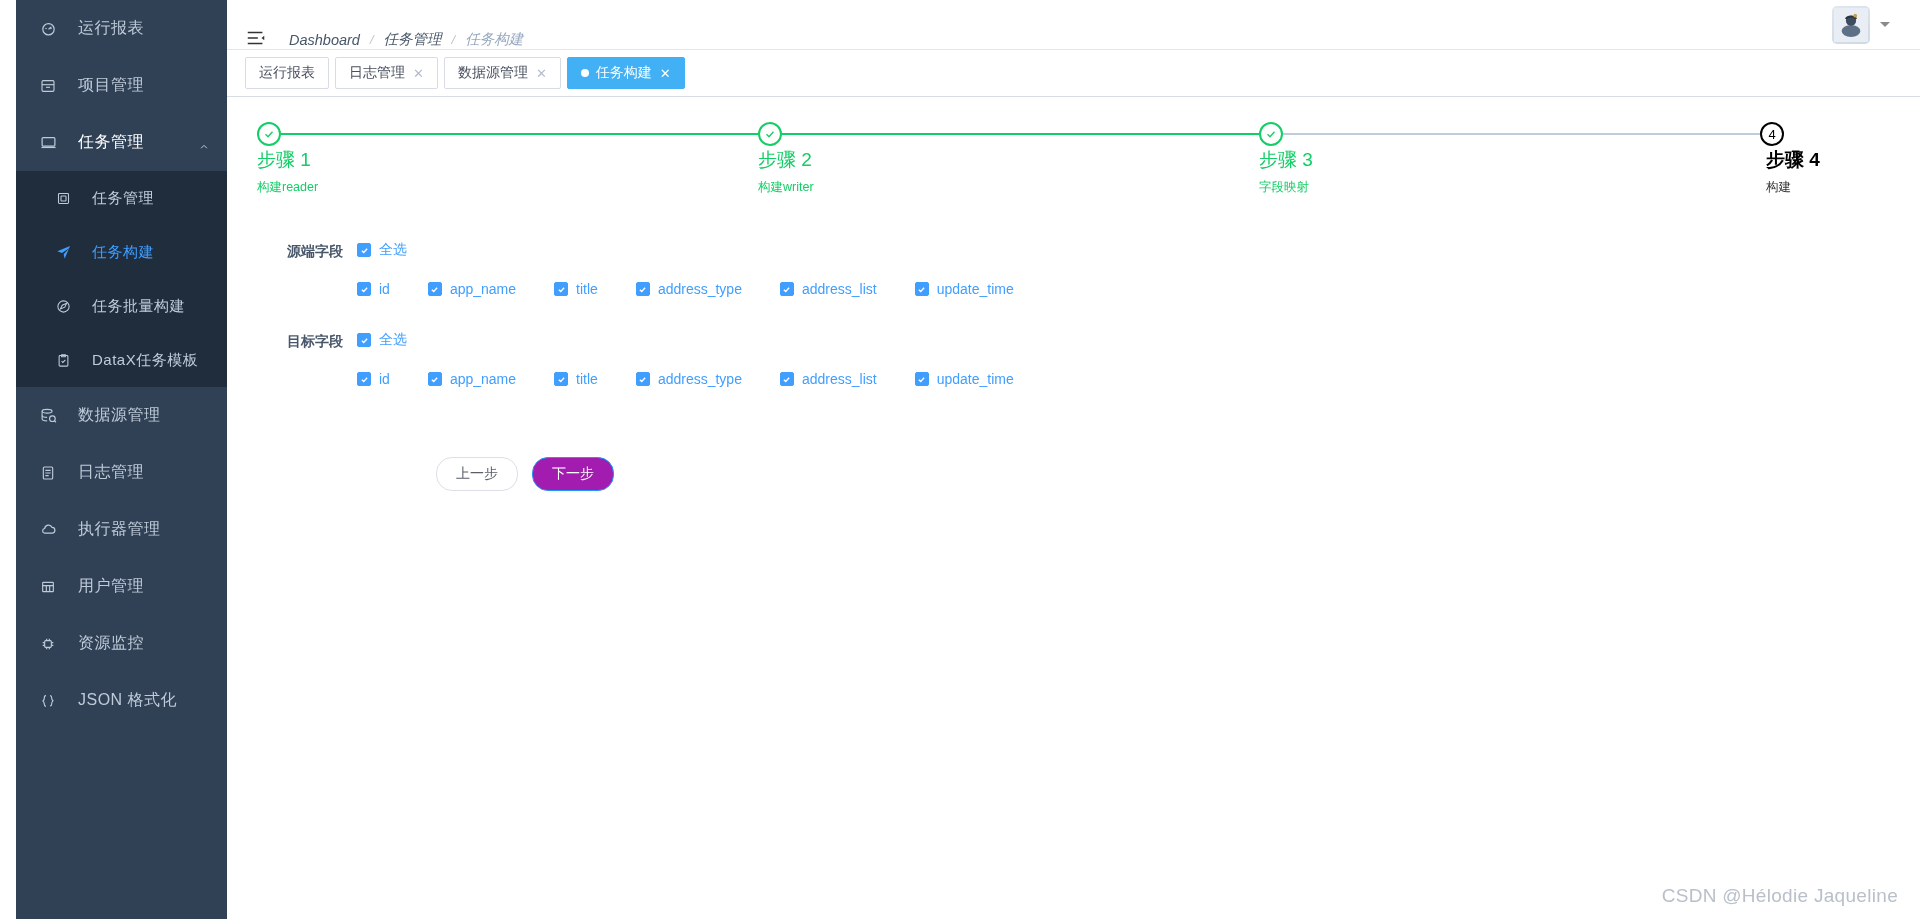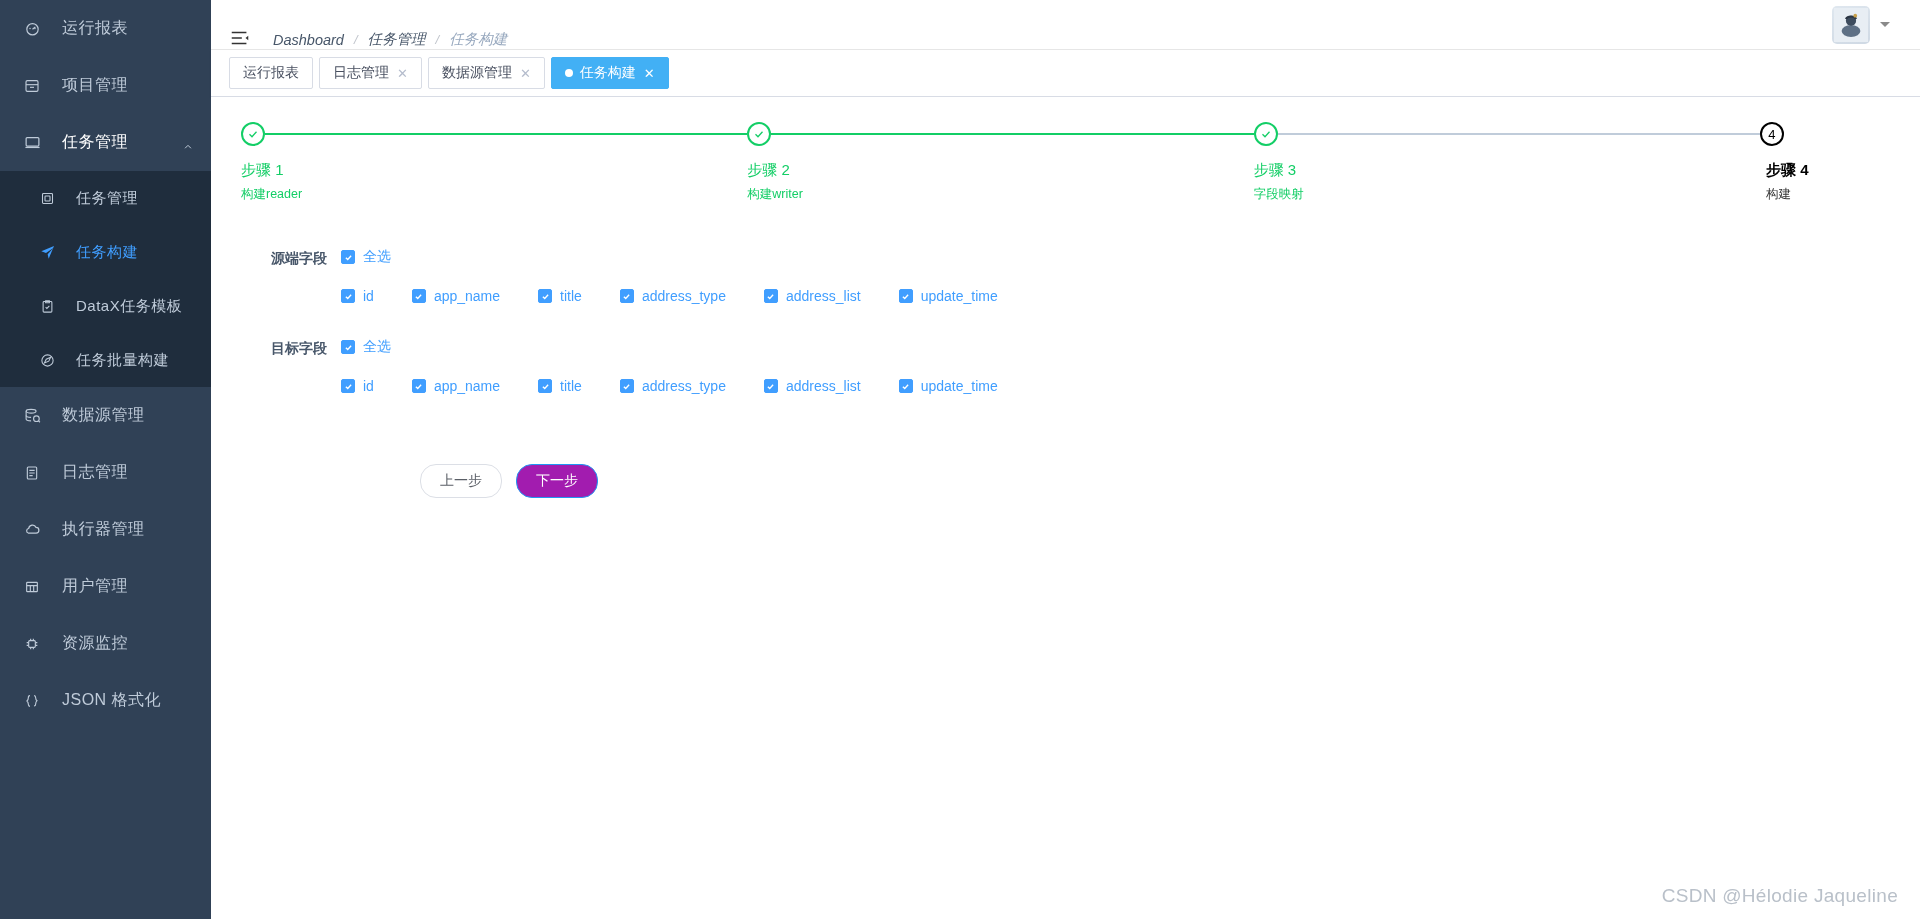"运行报表" .app { padding-left: none -> 16px }
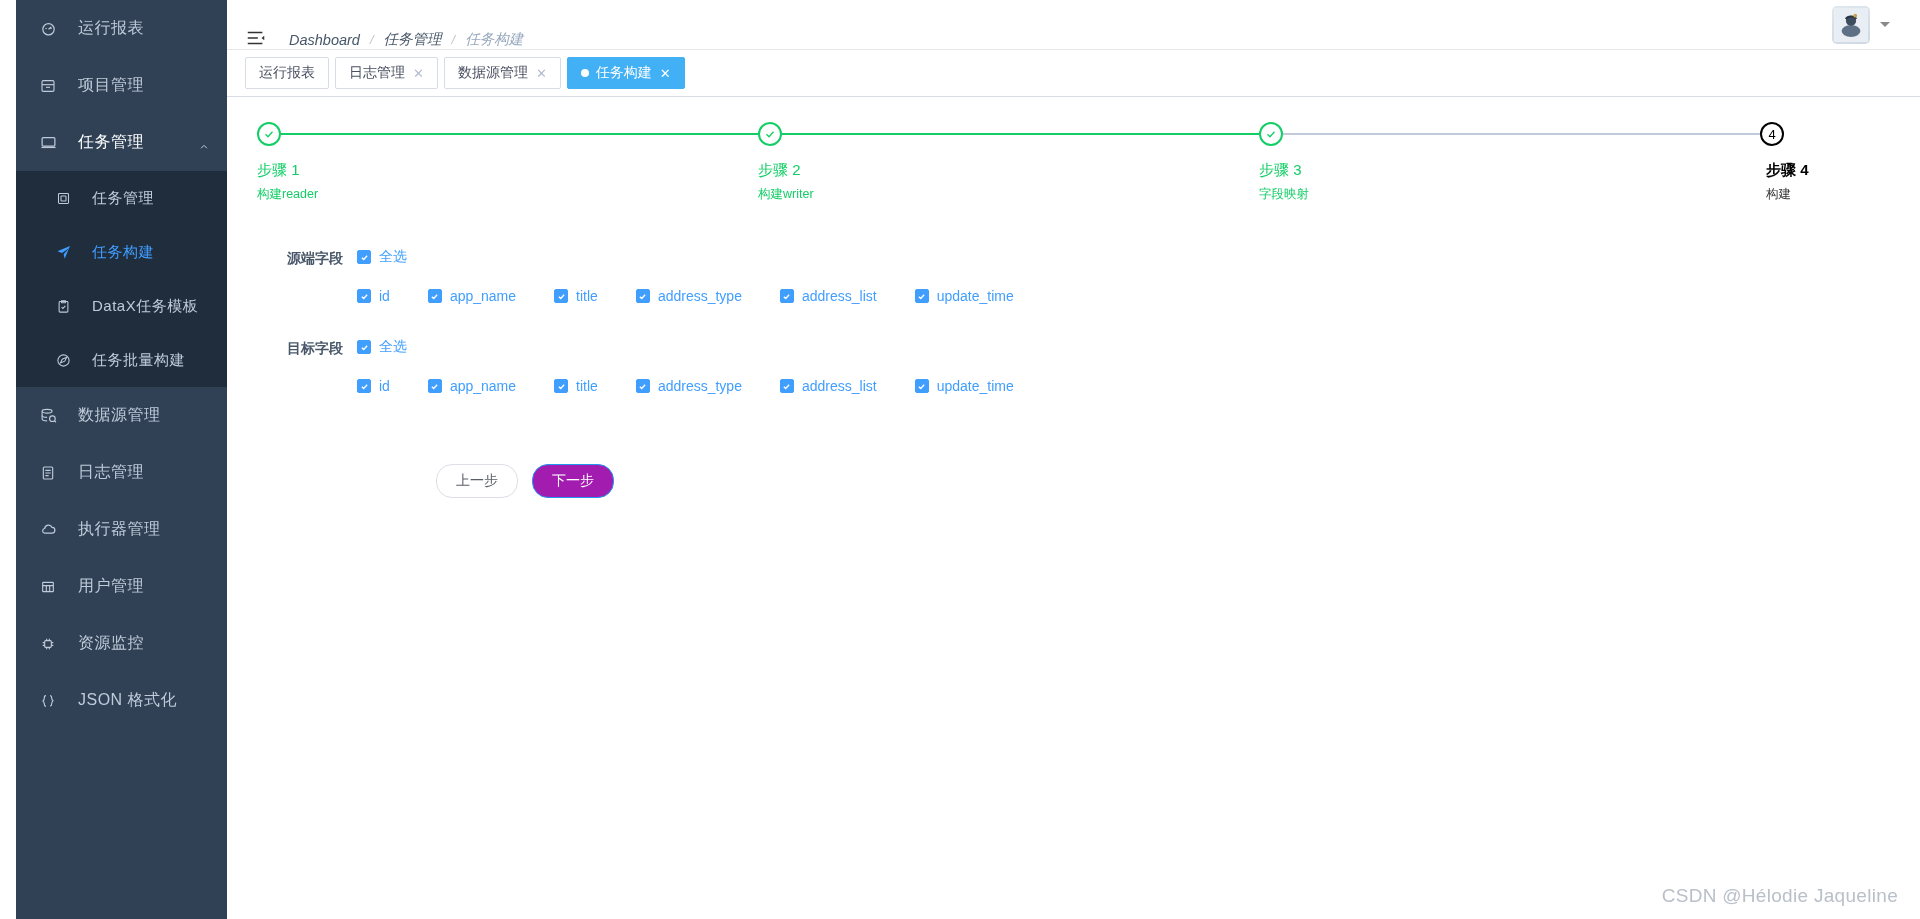"步骤 1" .step-title { font-size: 15px -> 19px; margin-top: 14px -> none }
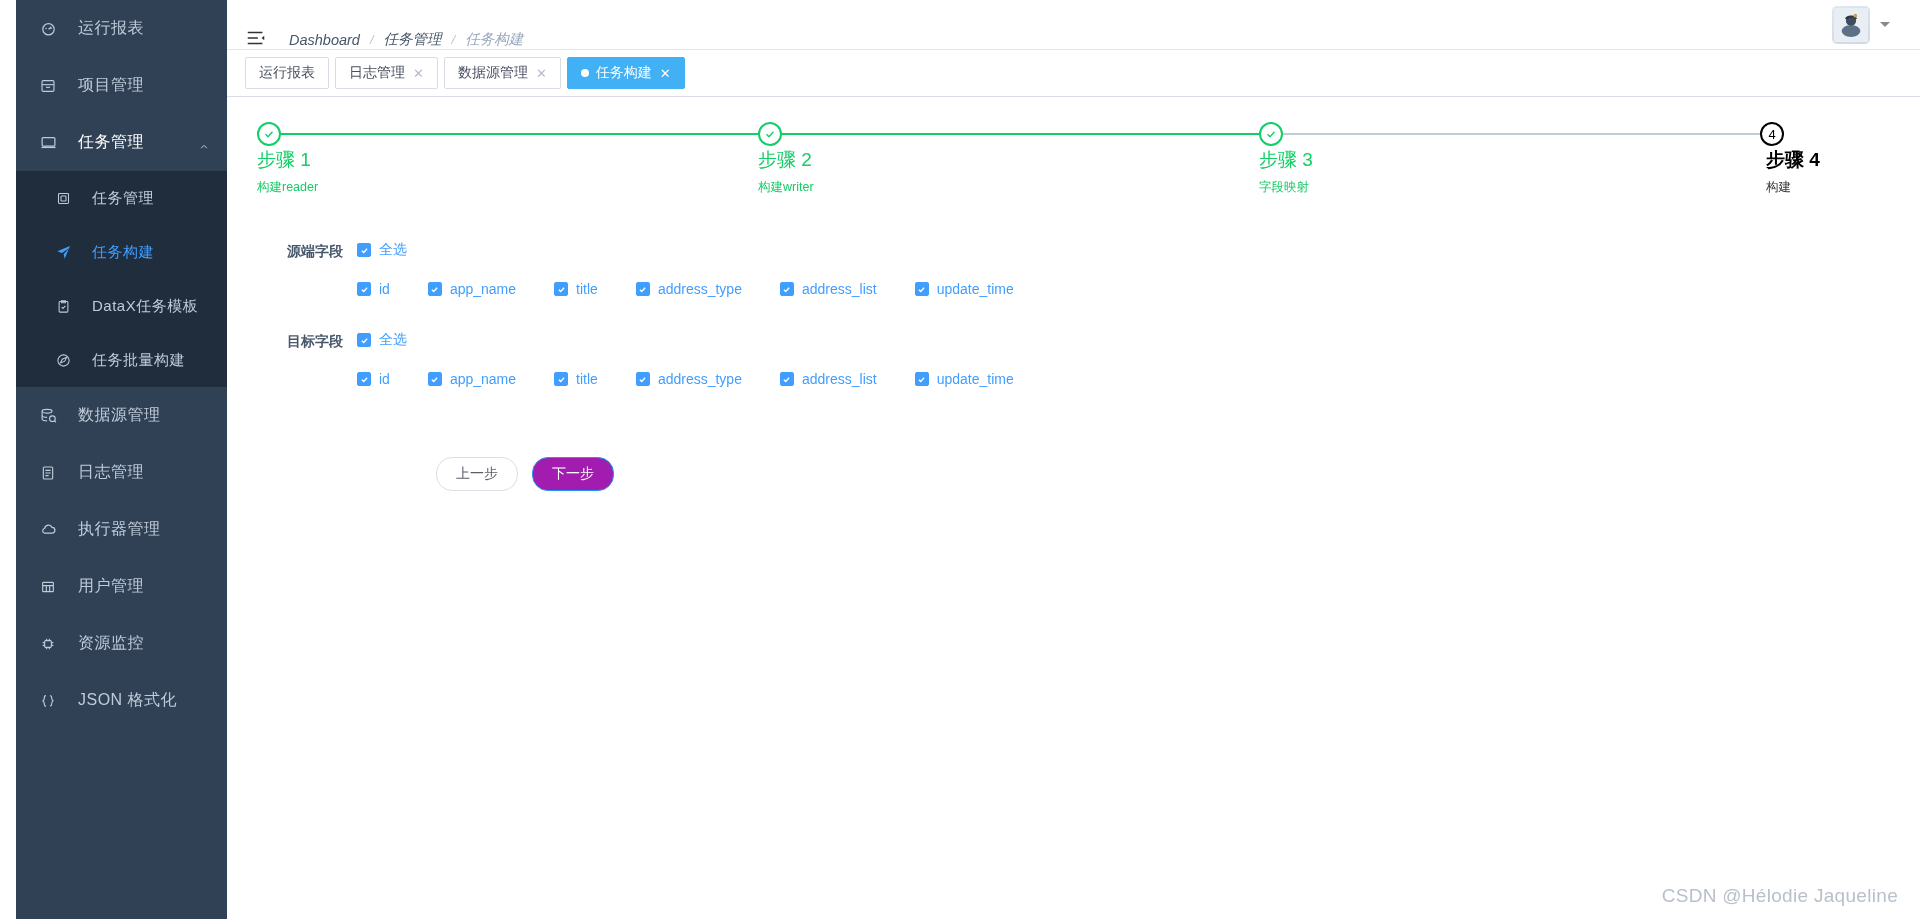"DataX任务模板" div.nav-item { order: before "任务批量构建" -> after "任务批量构建" }
